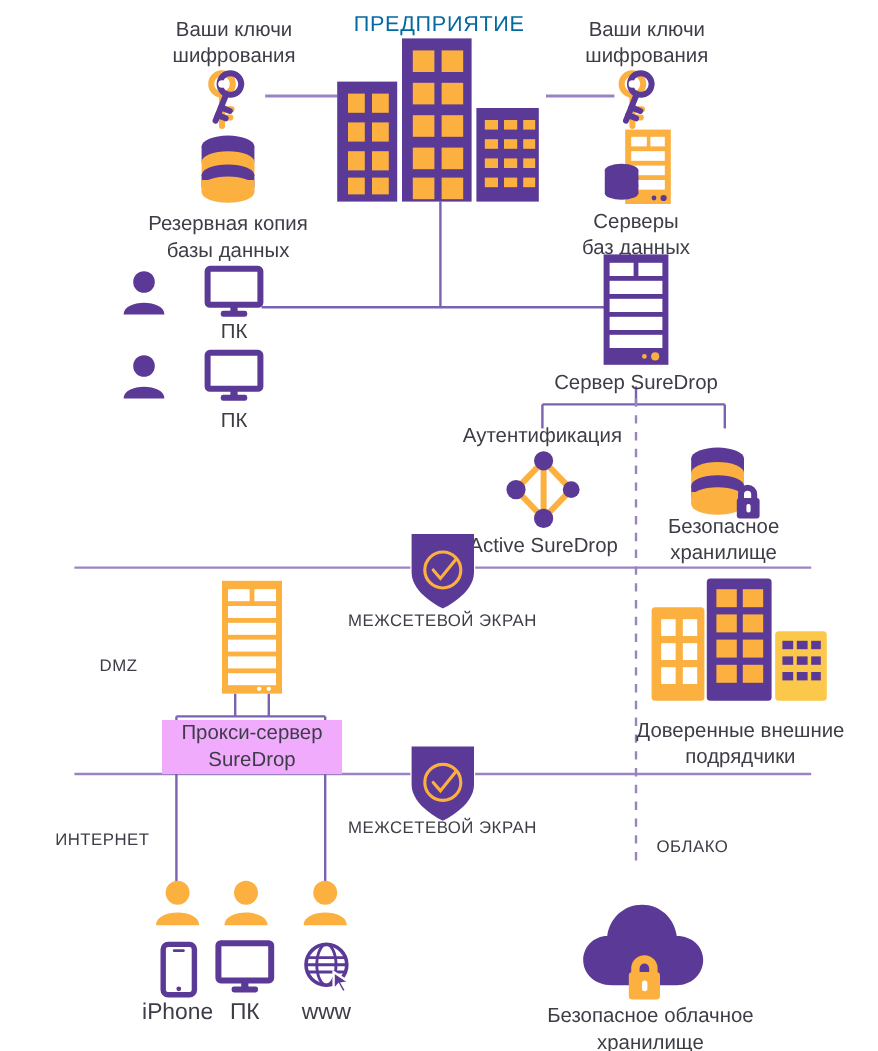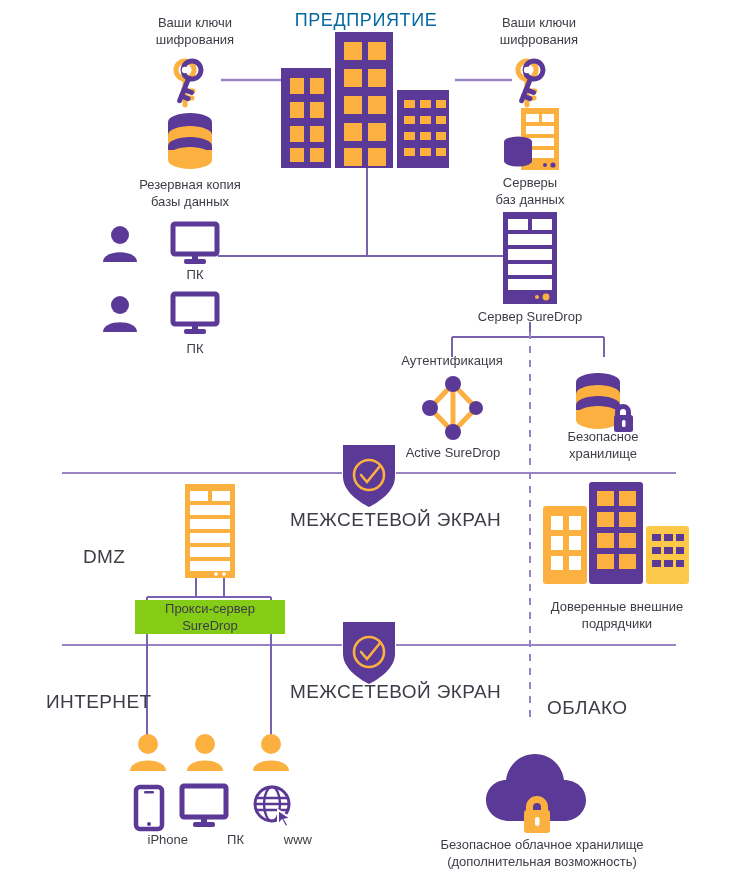"Ваши ключи" .lbl { font-size: 13px -> 17px }
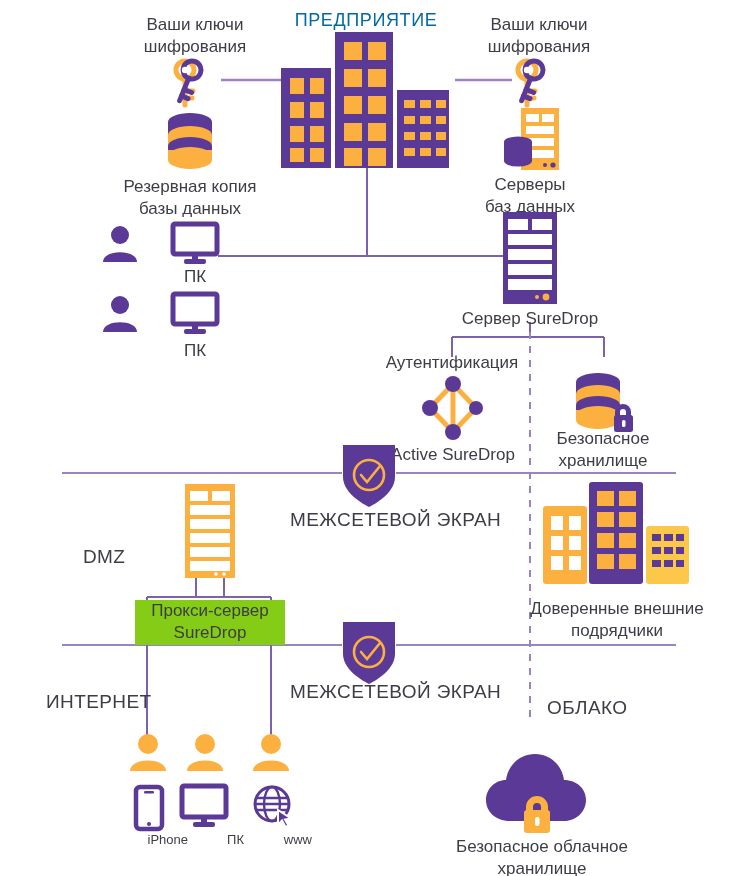"МЕЖСЕТЕВОЙ ЭКРАН" .zone { font-size: 19px -> 14px }
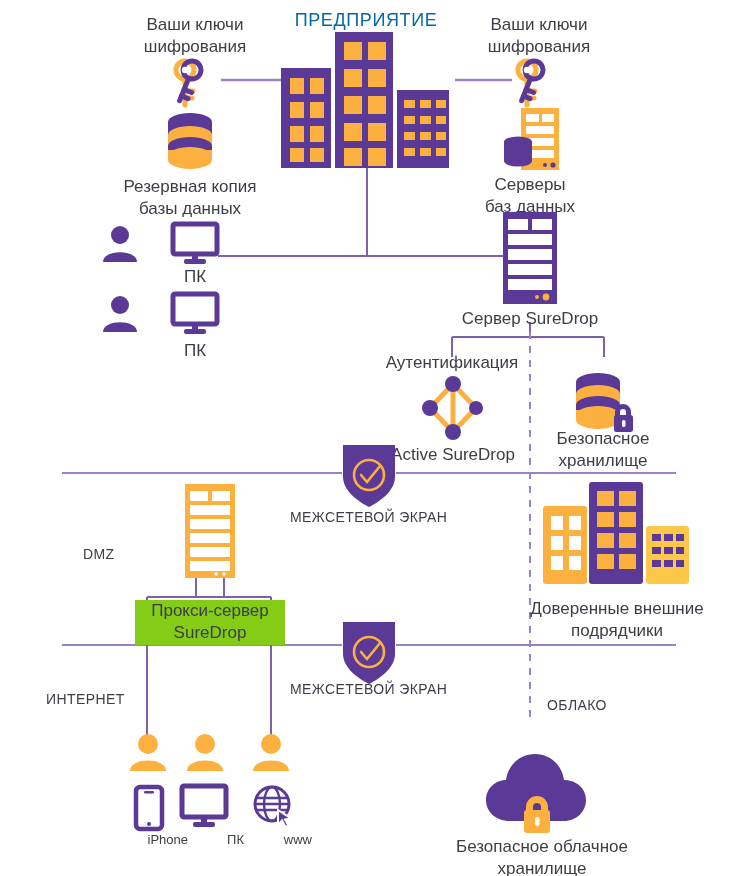"Прокси-сервер" div.lbl { background: #84cc16 -> #f0abfc }
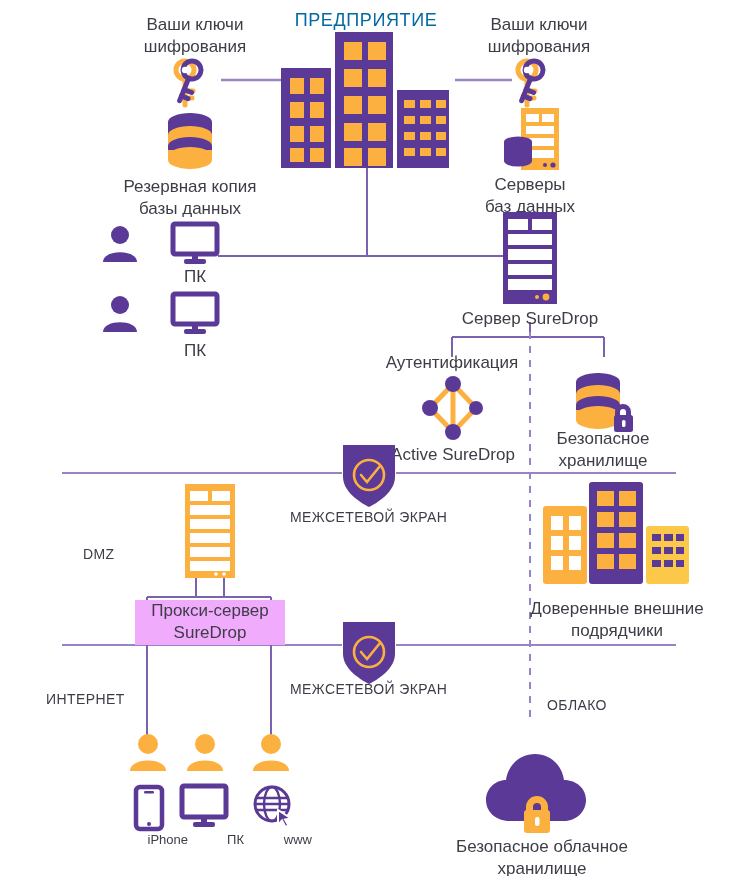"iPhone" .lbl.small { font-size: 13px -> 19px; text-align: right -> none }
